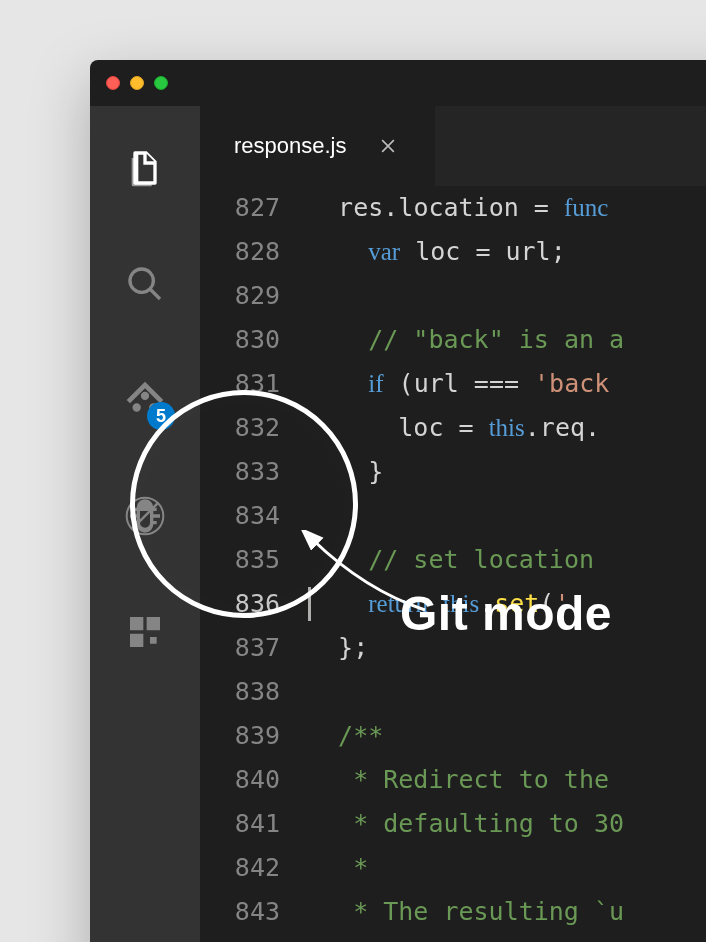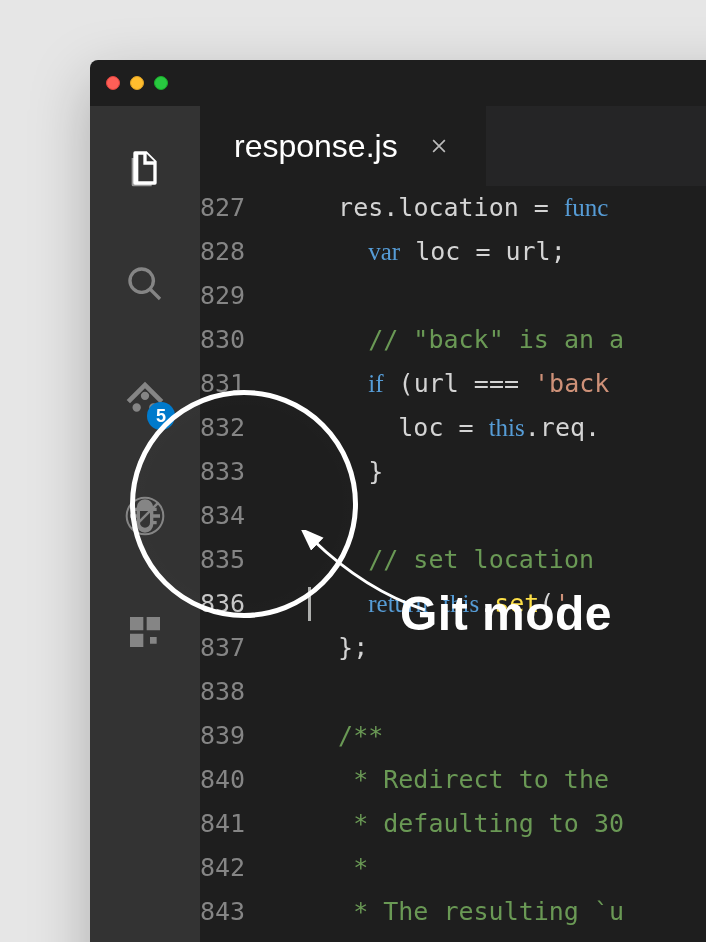"response.js" .tab { font-size: 32px -> 22px }
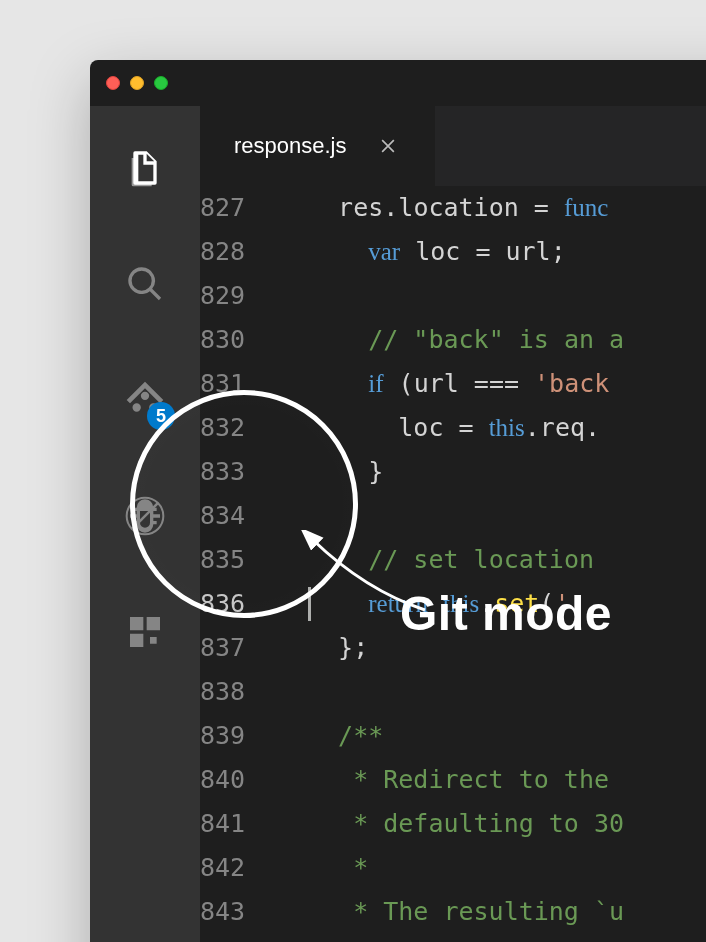"827" .gutter { text-align: none -> right }
